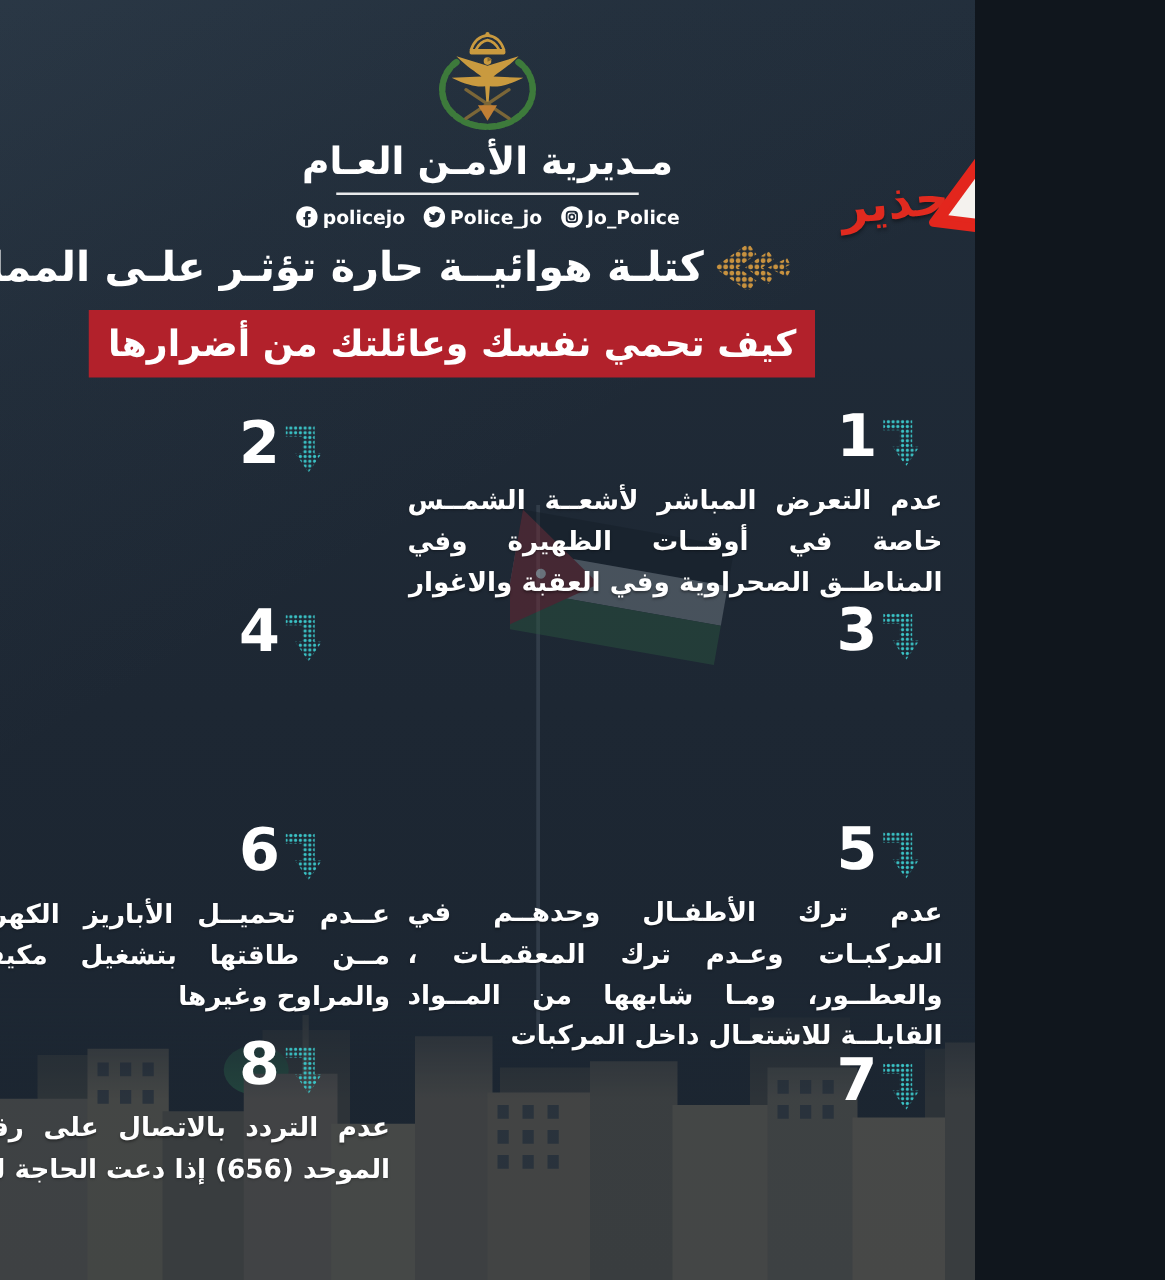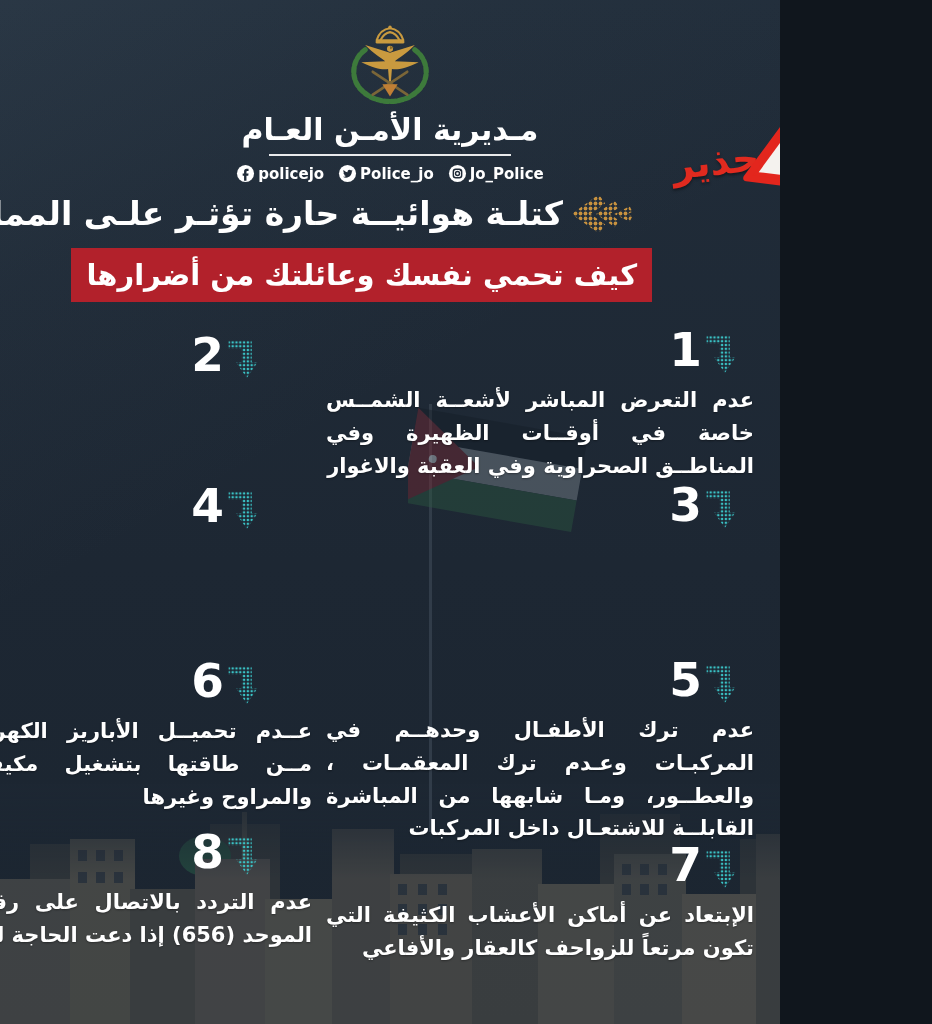"عدم ترك الأطفـال وحدهــم في" div.tip-text { text: المباشرة -> المــواد }
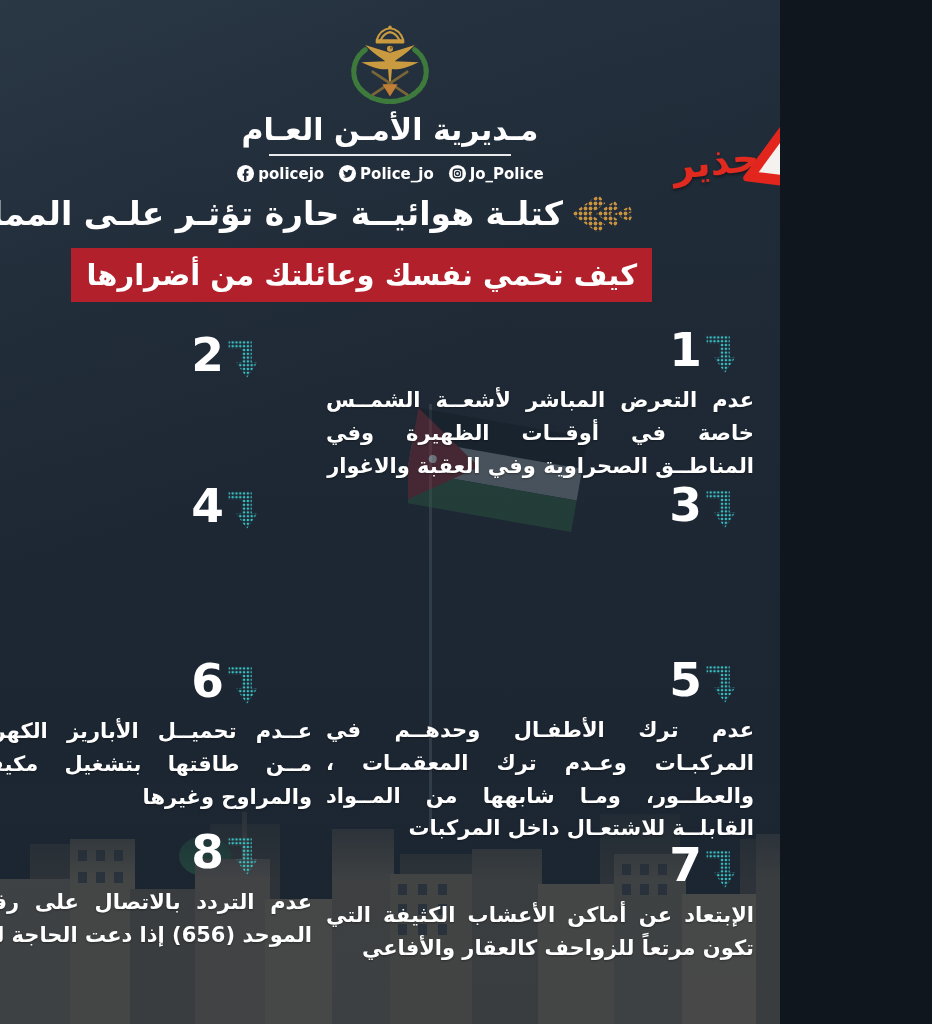"الإبتعاد عن أماكن الأعشاب الكثيفة" div.tip-text { html: <div>الإبتعاد عن أماكن الأعشاب الكثيفة التي تكون مرتعاً للزواحف كالعقار والأفاعي</div> -> none }
